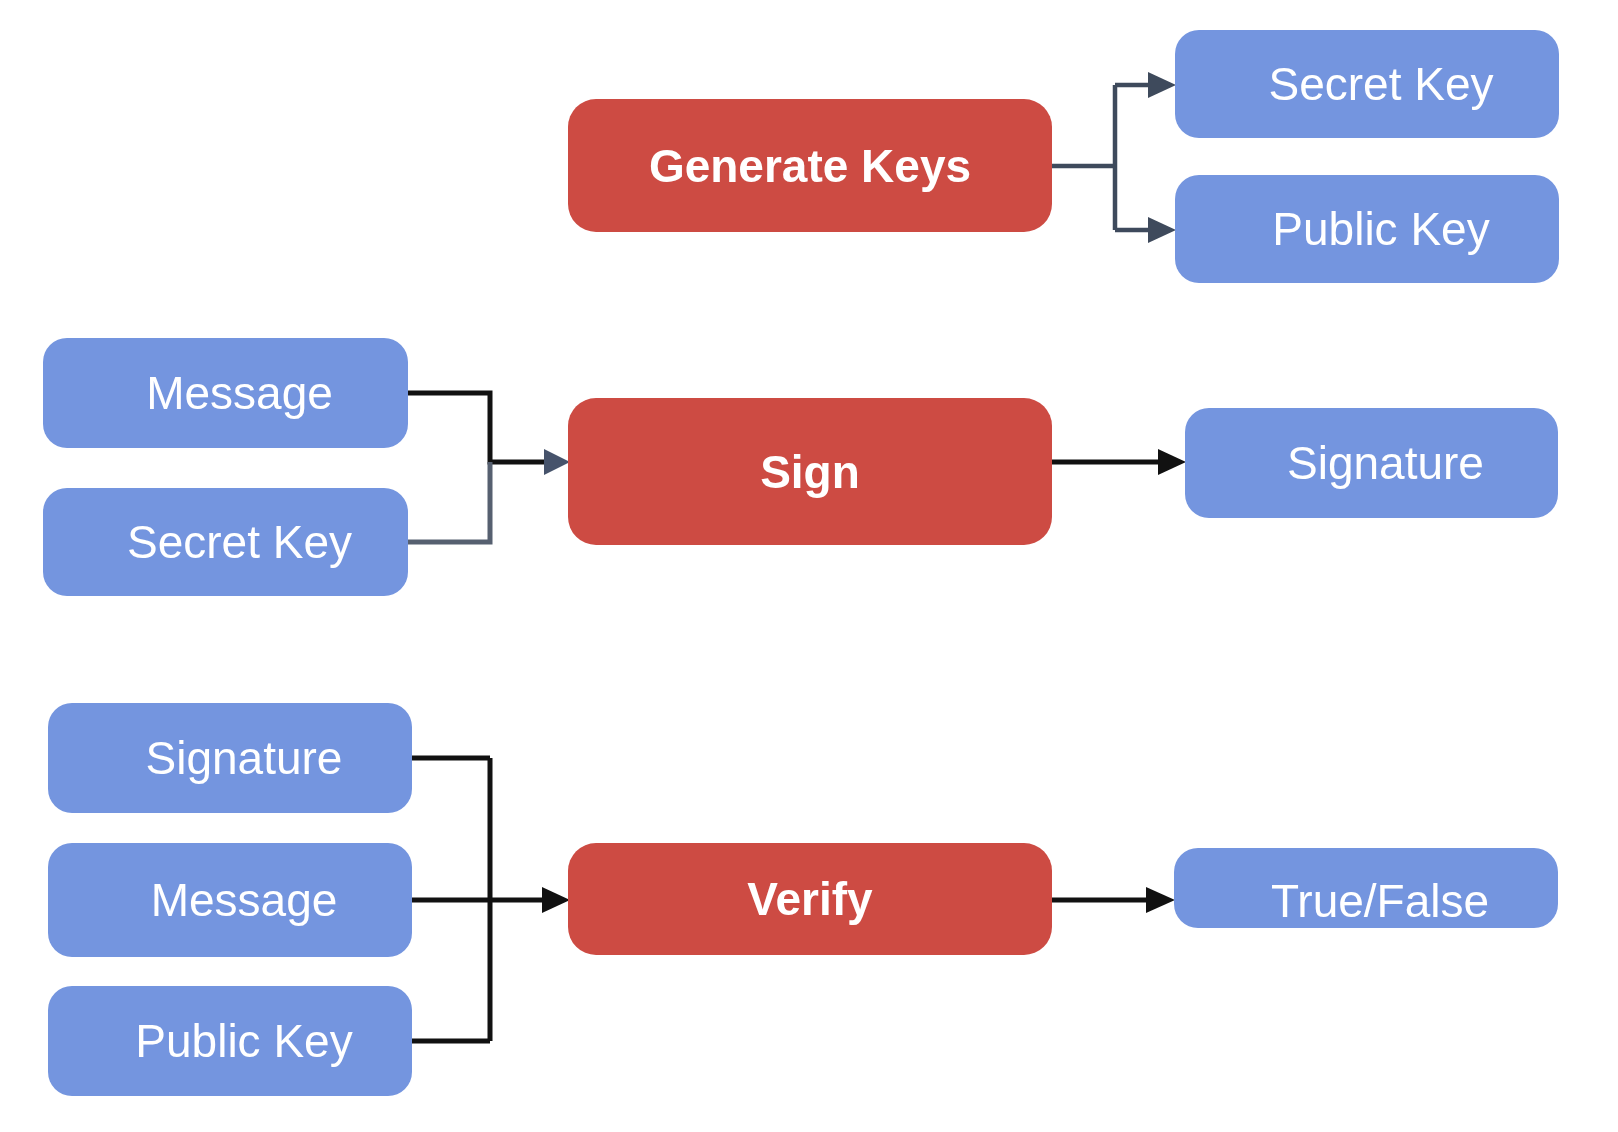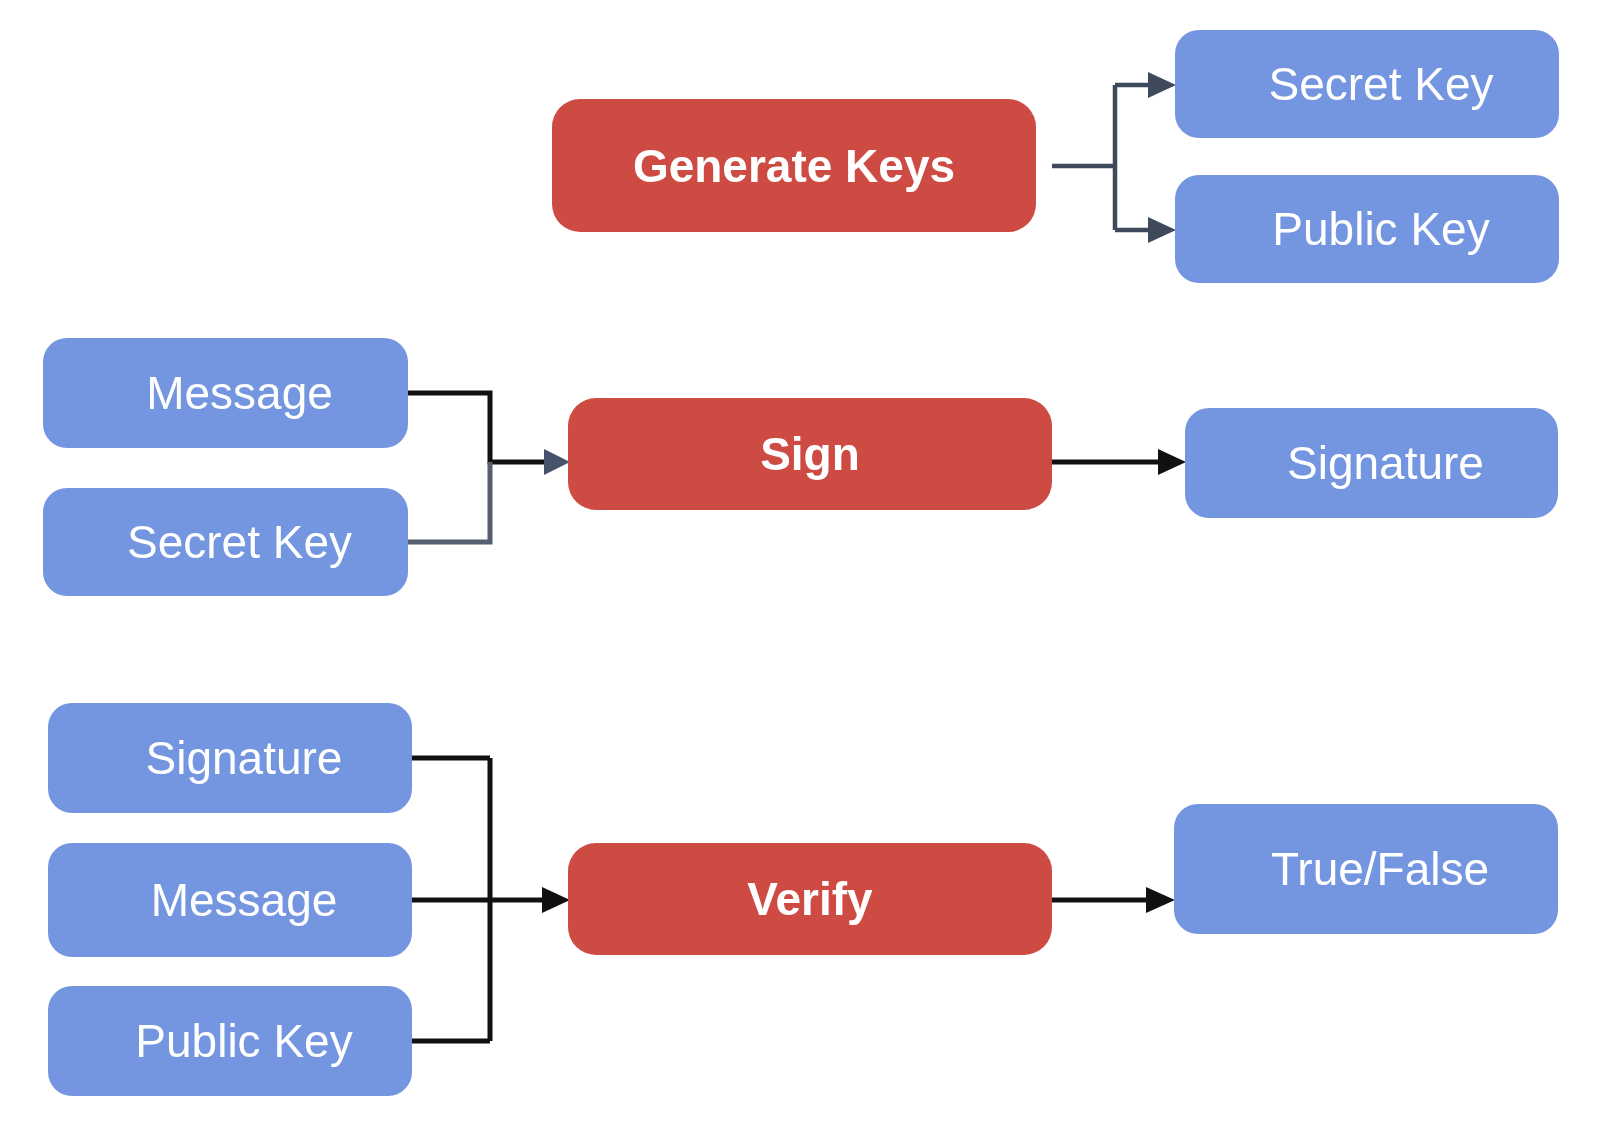"Generate Keys" .n-genkeys { left: 552px -> 568px }
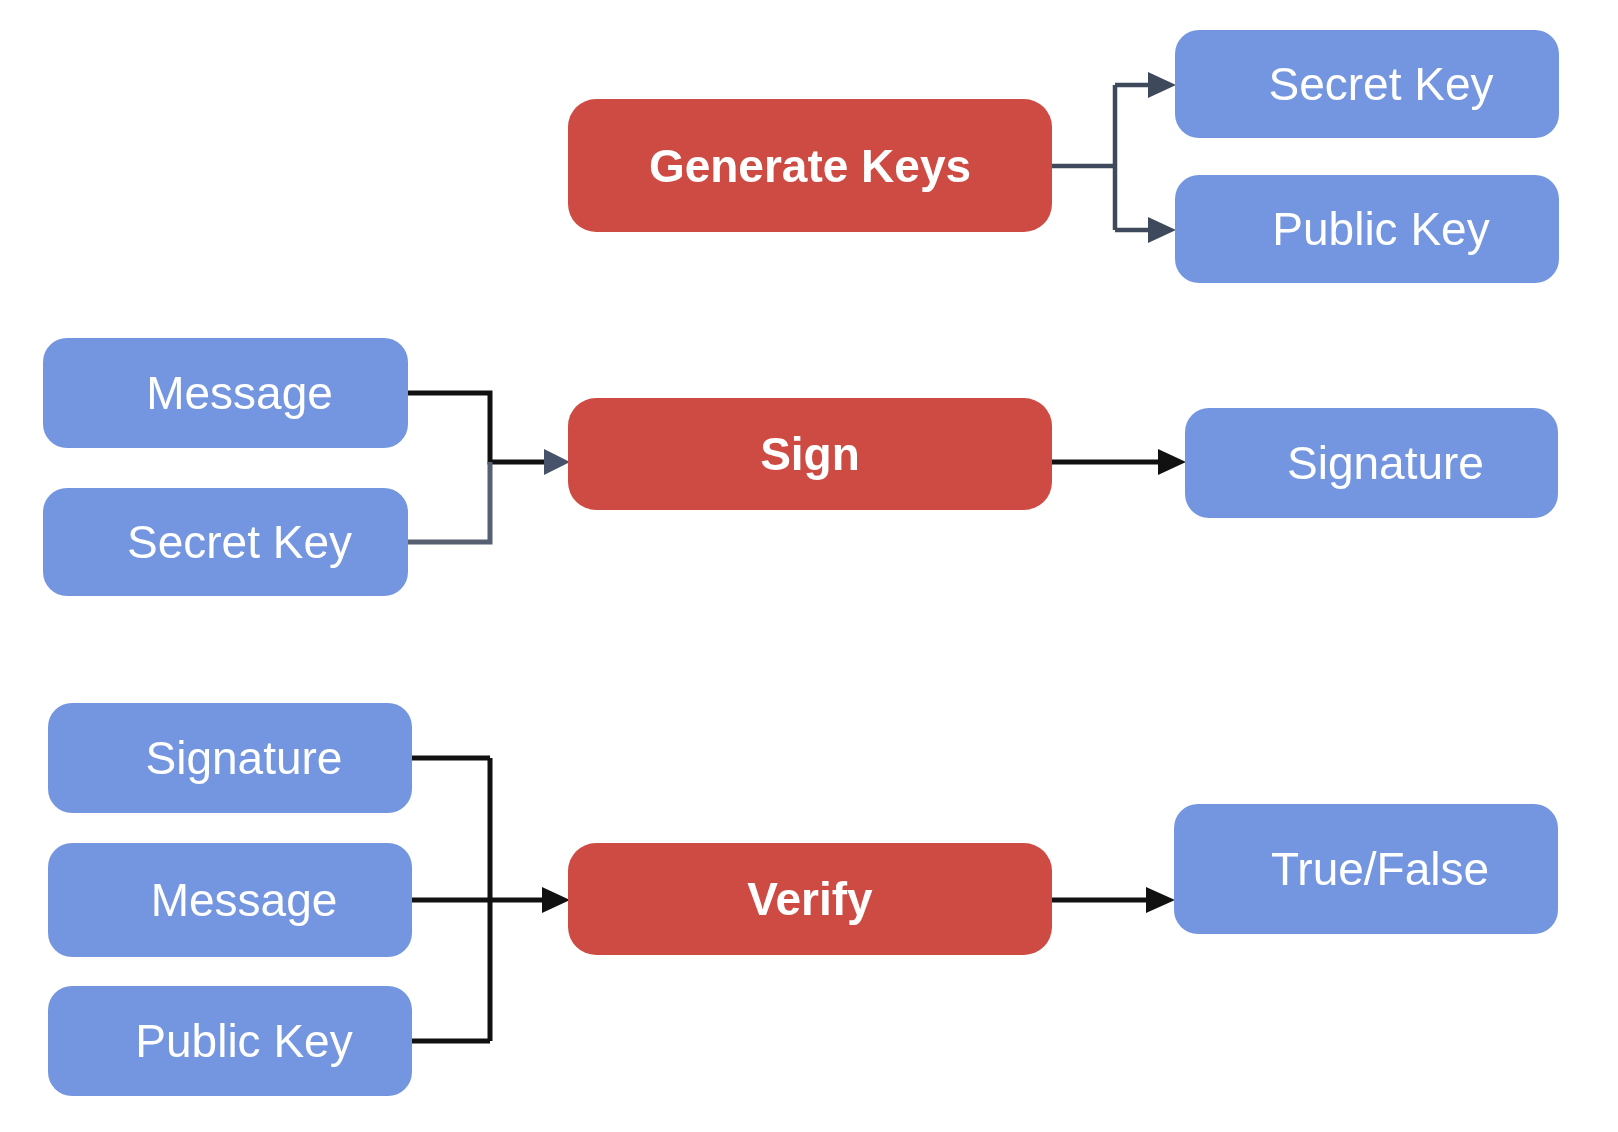"Sign" .n-sign { height: 112px -> 147px }
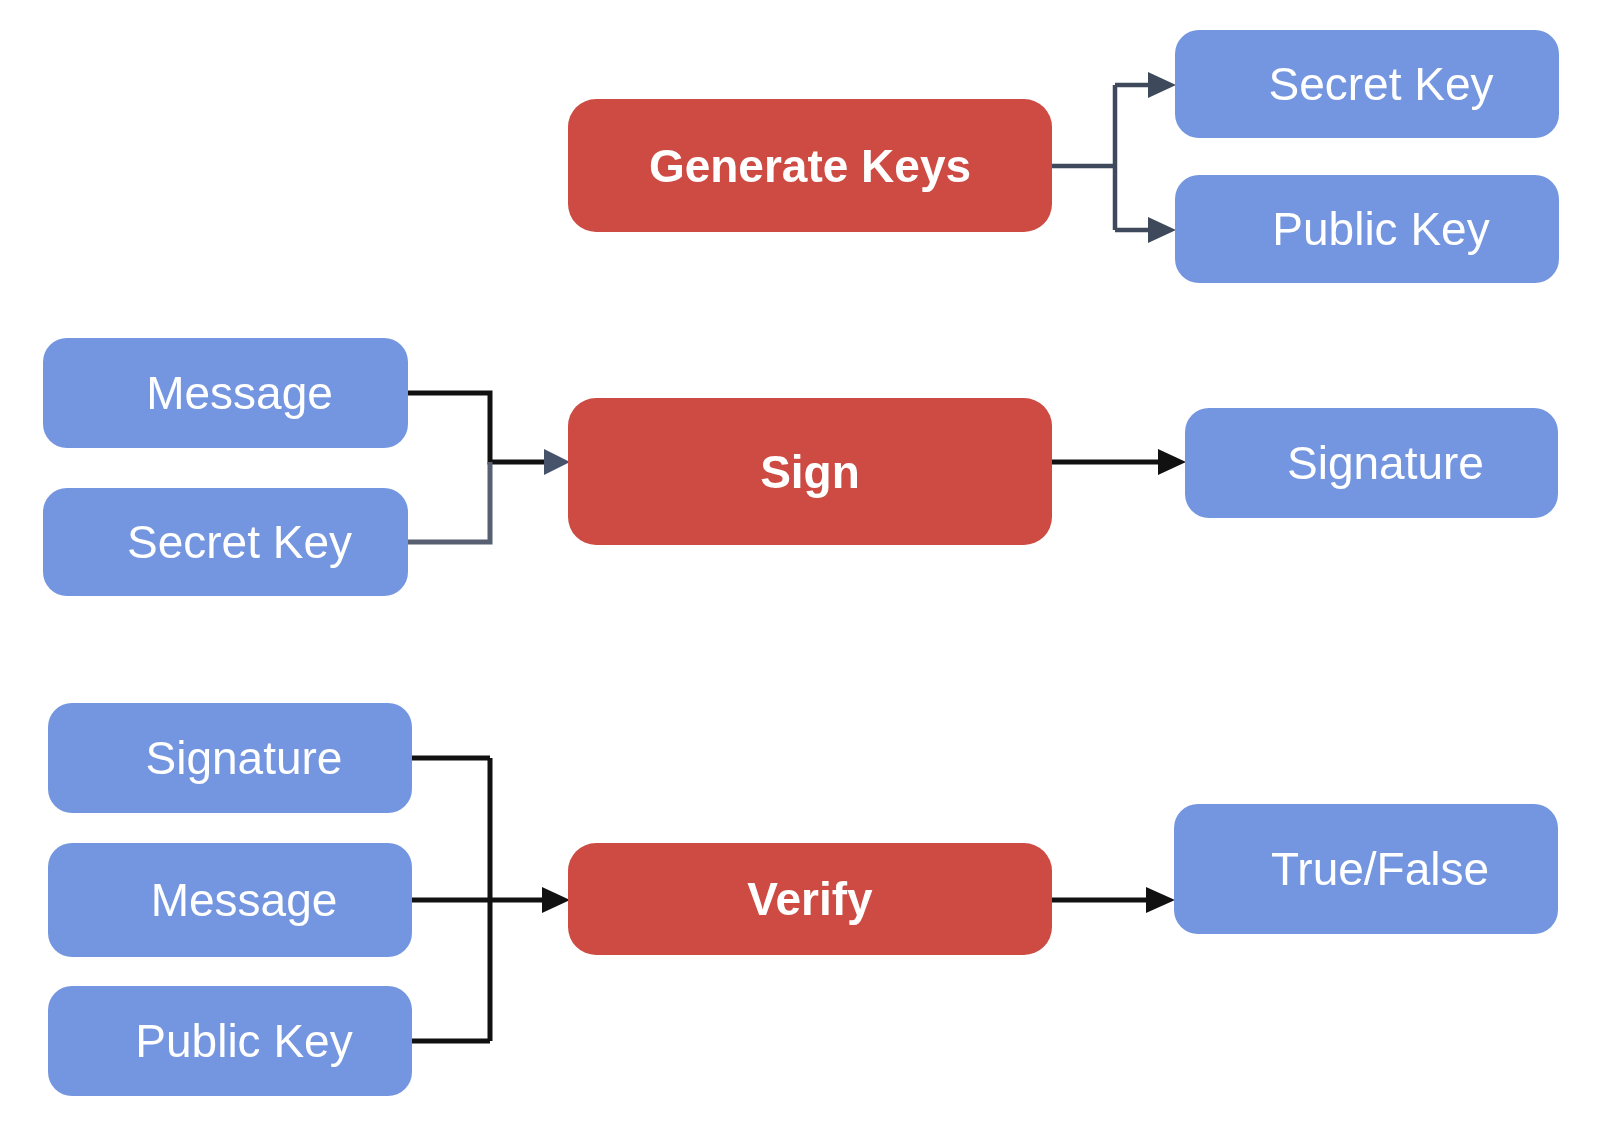"True/False" .n-truefalse { align-items: none -> flex-end; height: 130px -> 80px; top: 804px -> 848px }
